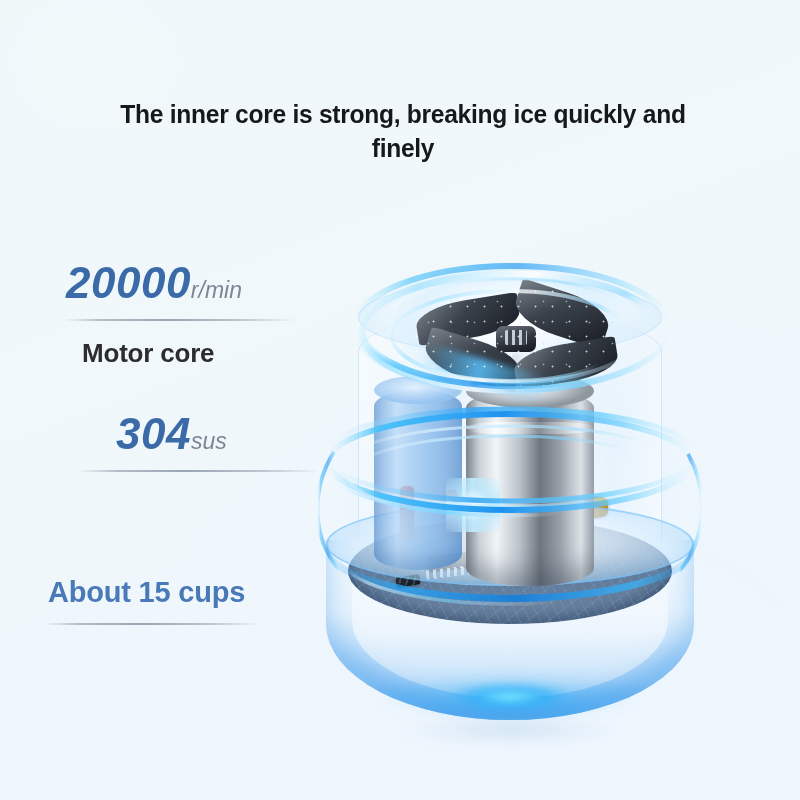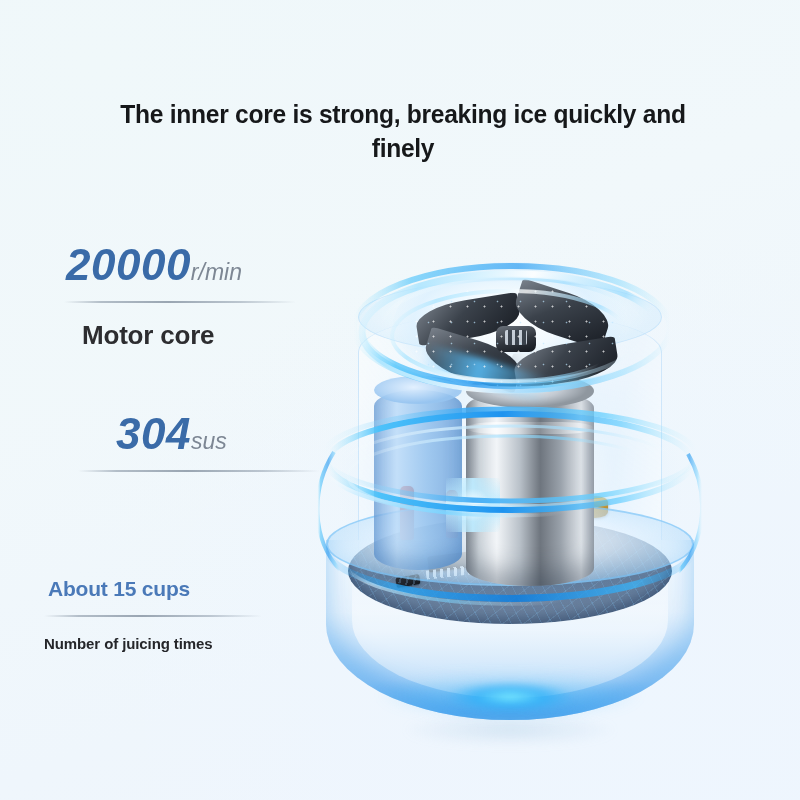"20000r/min" #spec-motor-speed { top: 243px -> 261px }
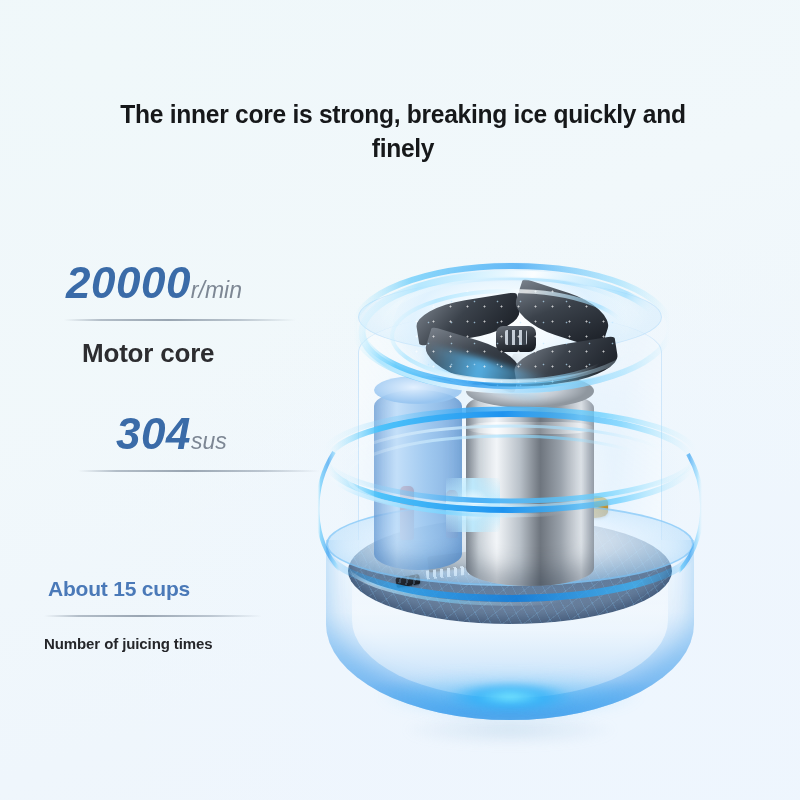"About 15 cups" .spec-title-blue { font-size: 21px -> 29px }
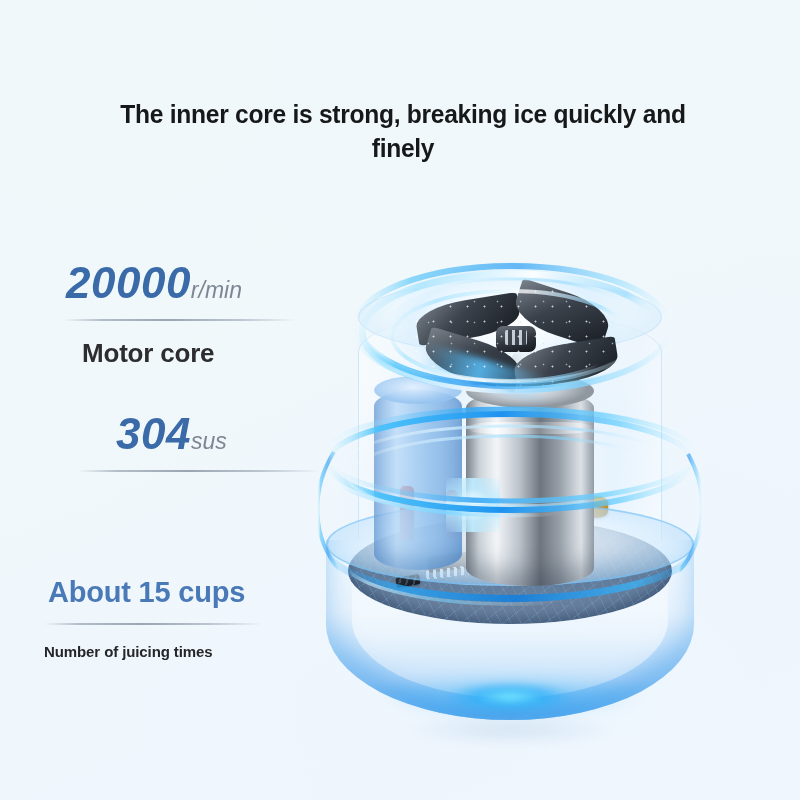"Number of juicing times" div.spec-sublabel { html: <div>Number of juicing times</div> -> none }
